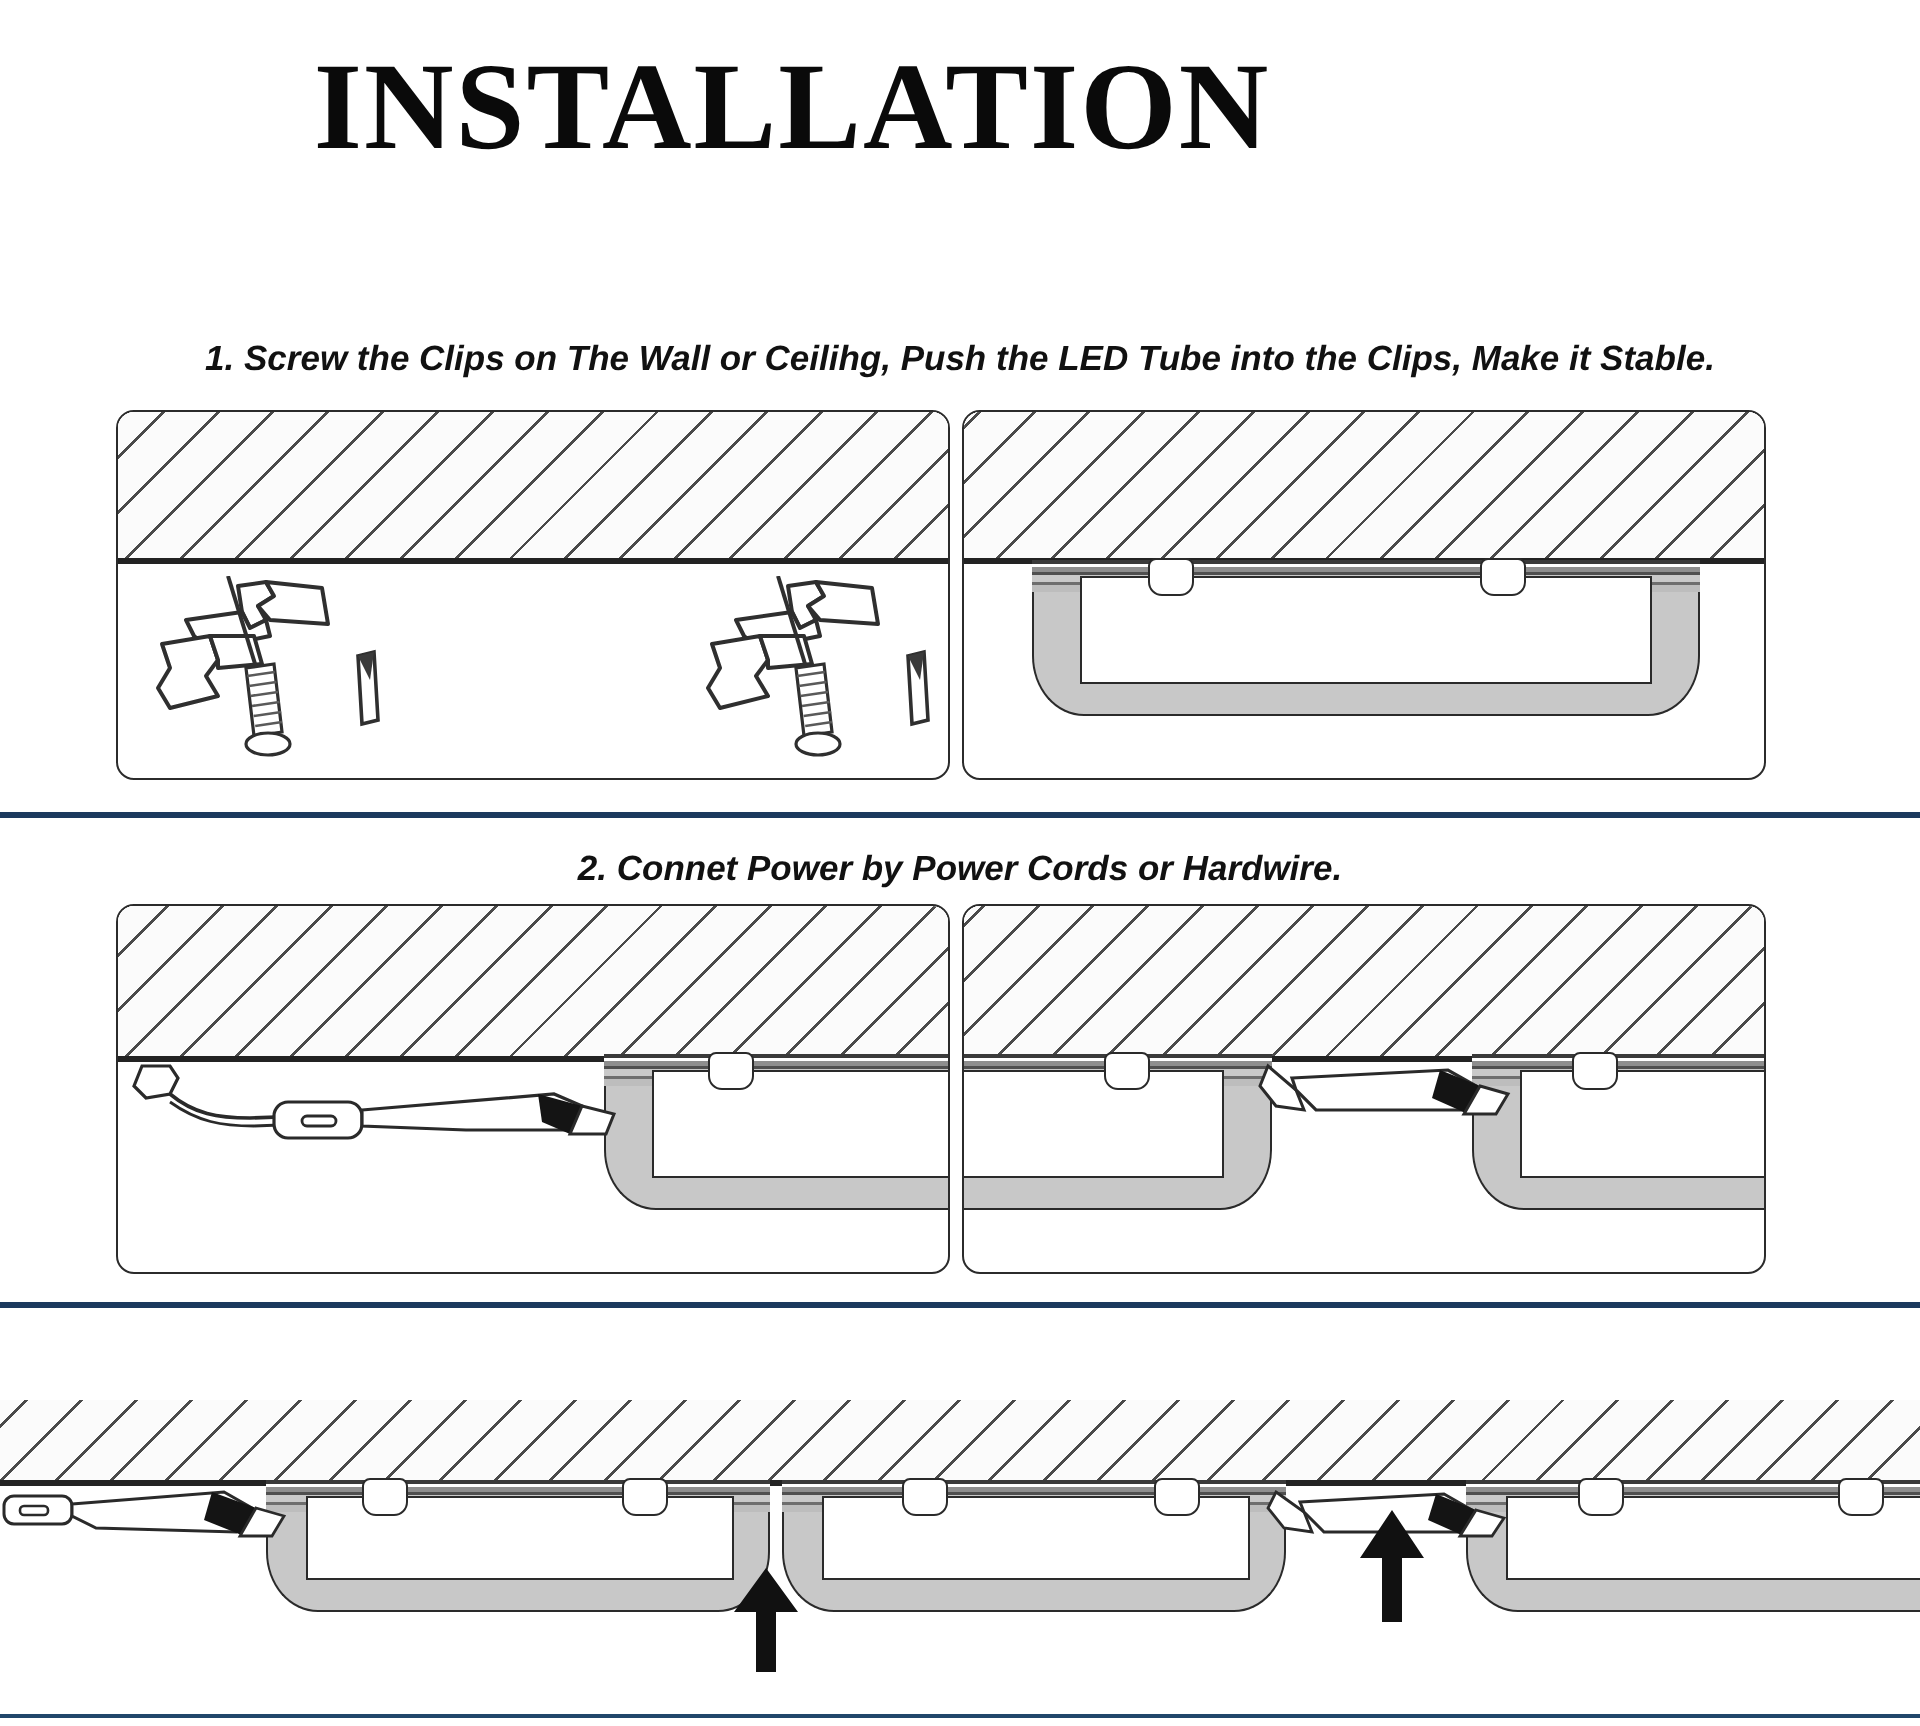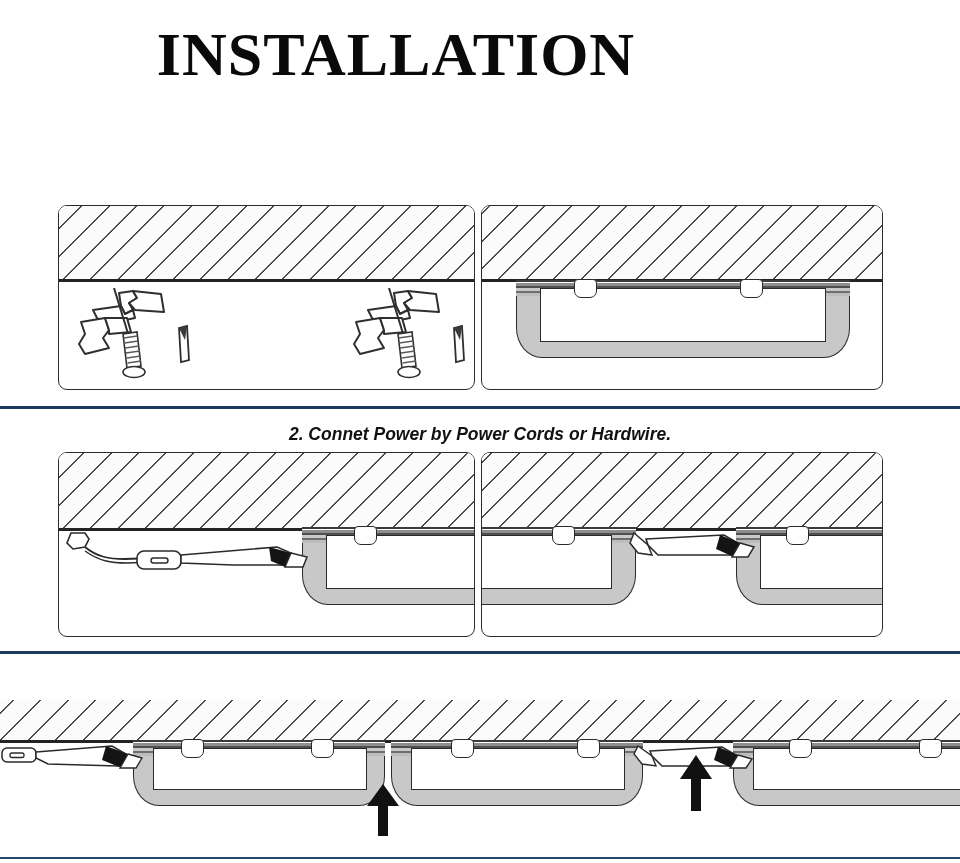"1. Screw the Clips on" div.step-caption { html: none -> <div>1. Screw the Clips on The Wall or Ceilihg, Push the LED Tube into the Clips, Make it Stable.</div> }
